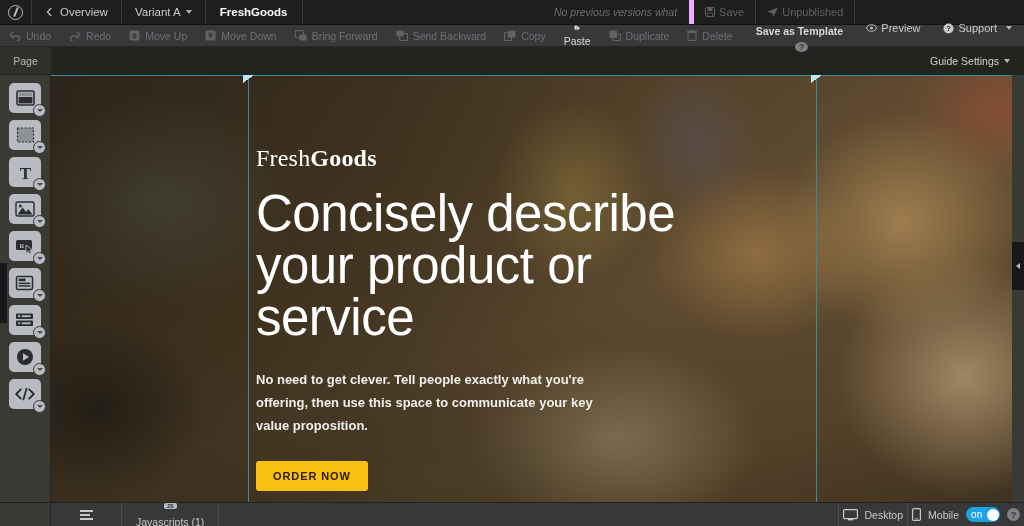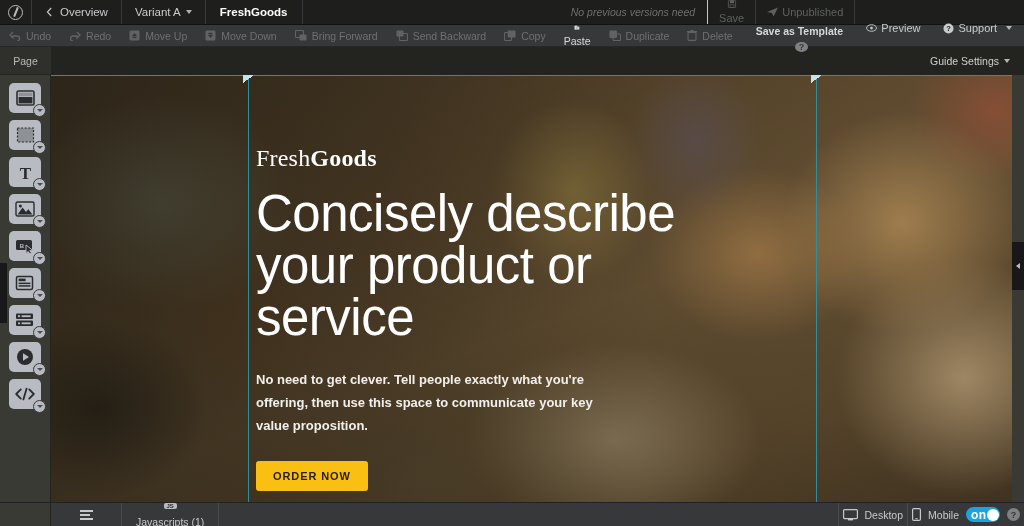"No previous versions need" div.tb-note { text: need -> what }
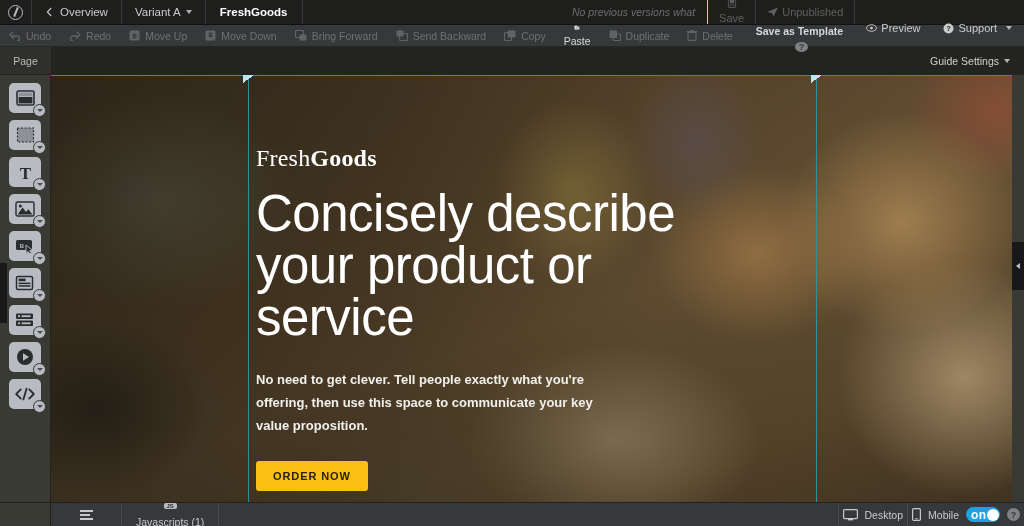"Save" .tb-btn.first { border-left: 1px solid #f0abfc -> 5px solid #f0abfc; flex-direction: column -> none }
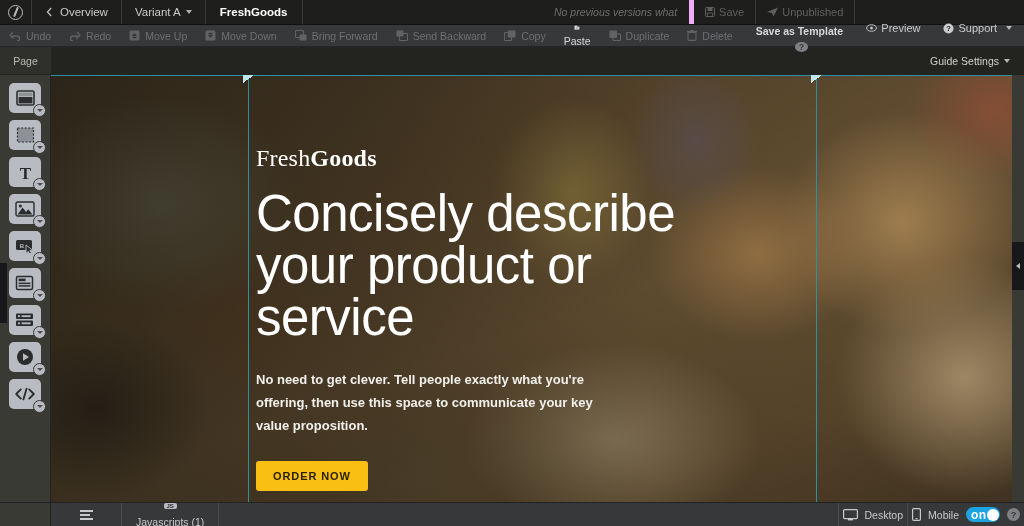"on" .toggle span { font-size: 12px -> 10px; font-weight: bold -> normal }
